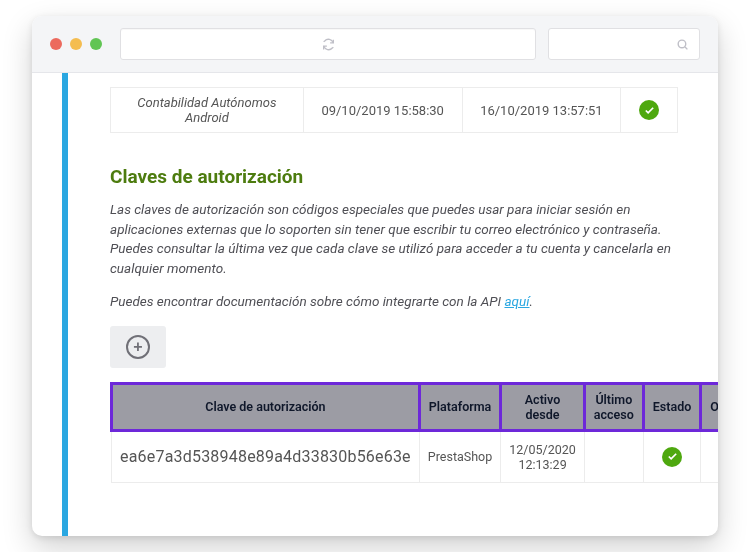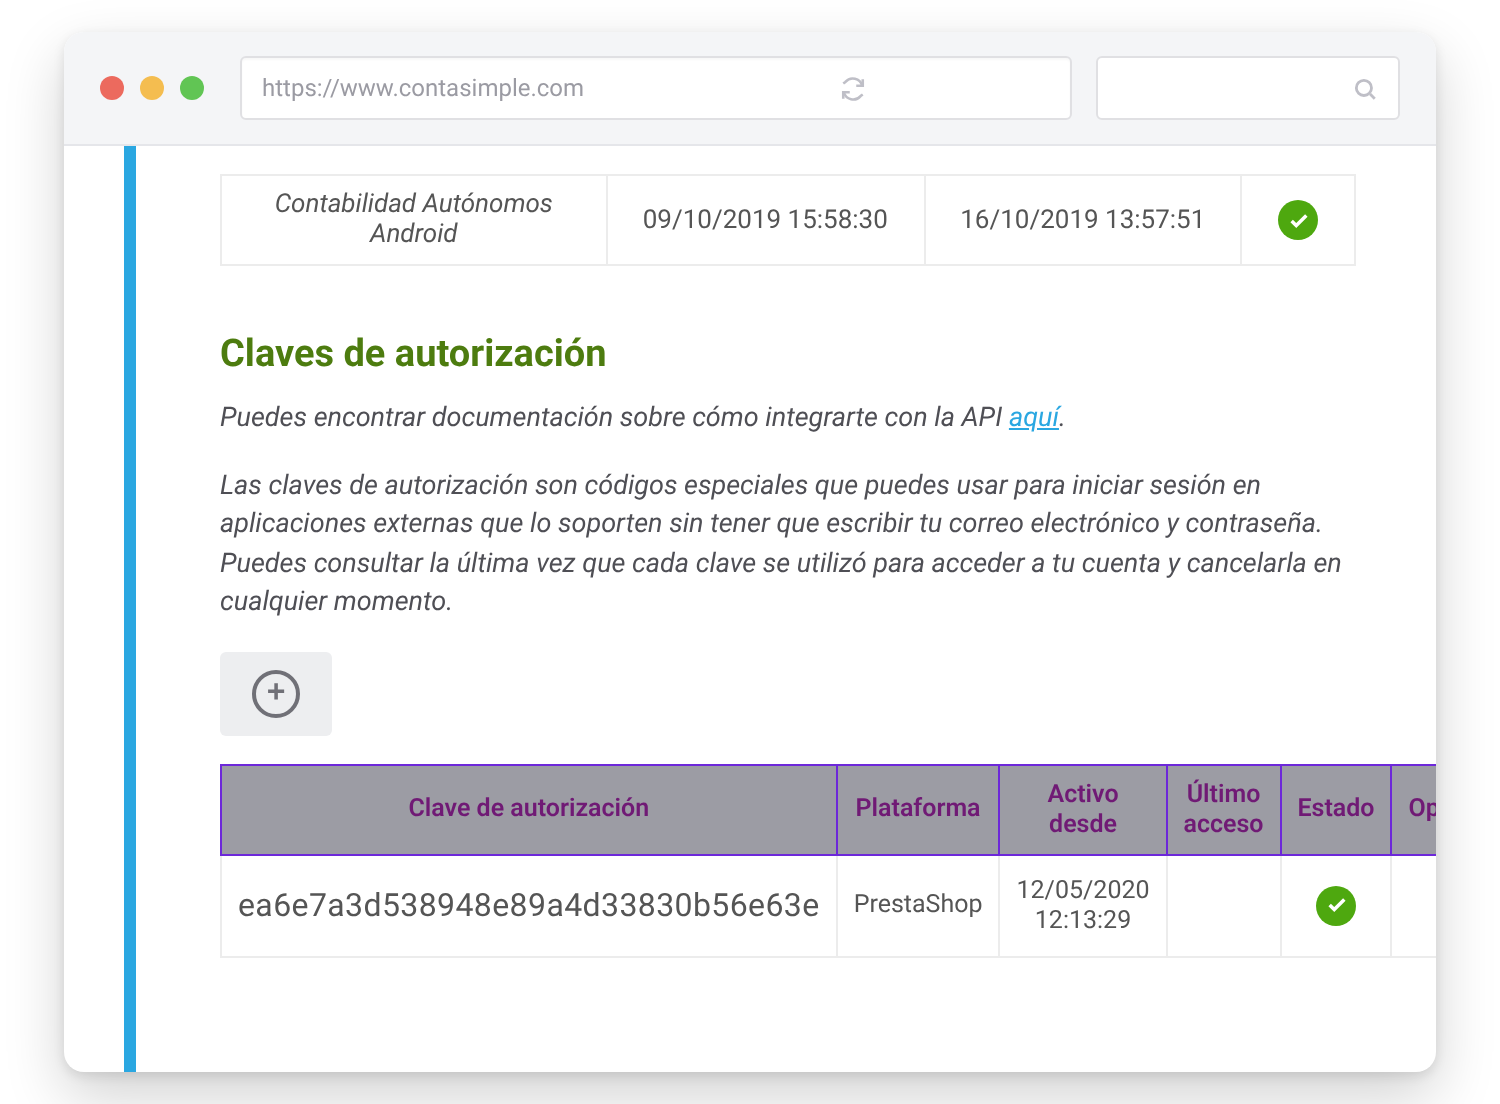"https://www.contasimple.com" span { html: <span>https://www.contasimple.com</span> -> none }
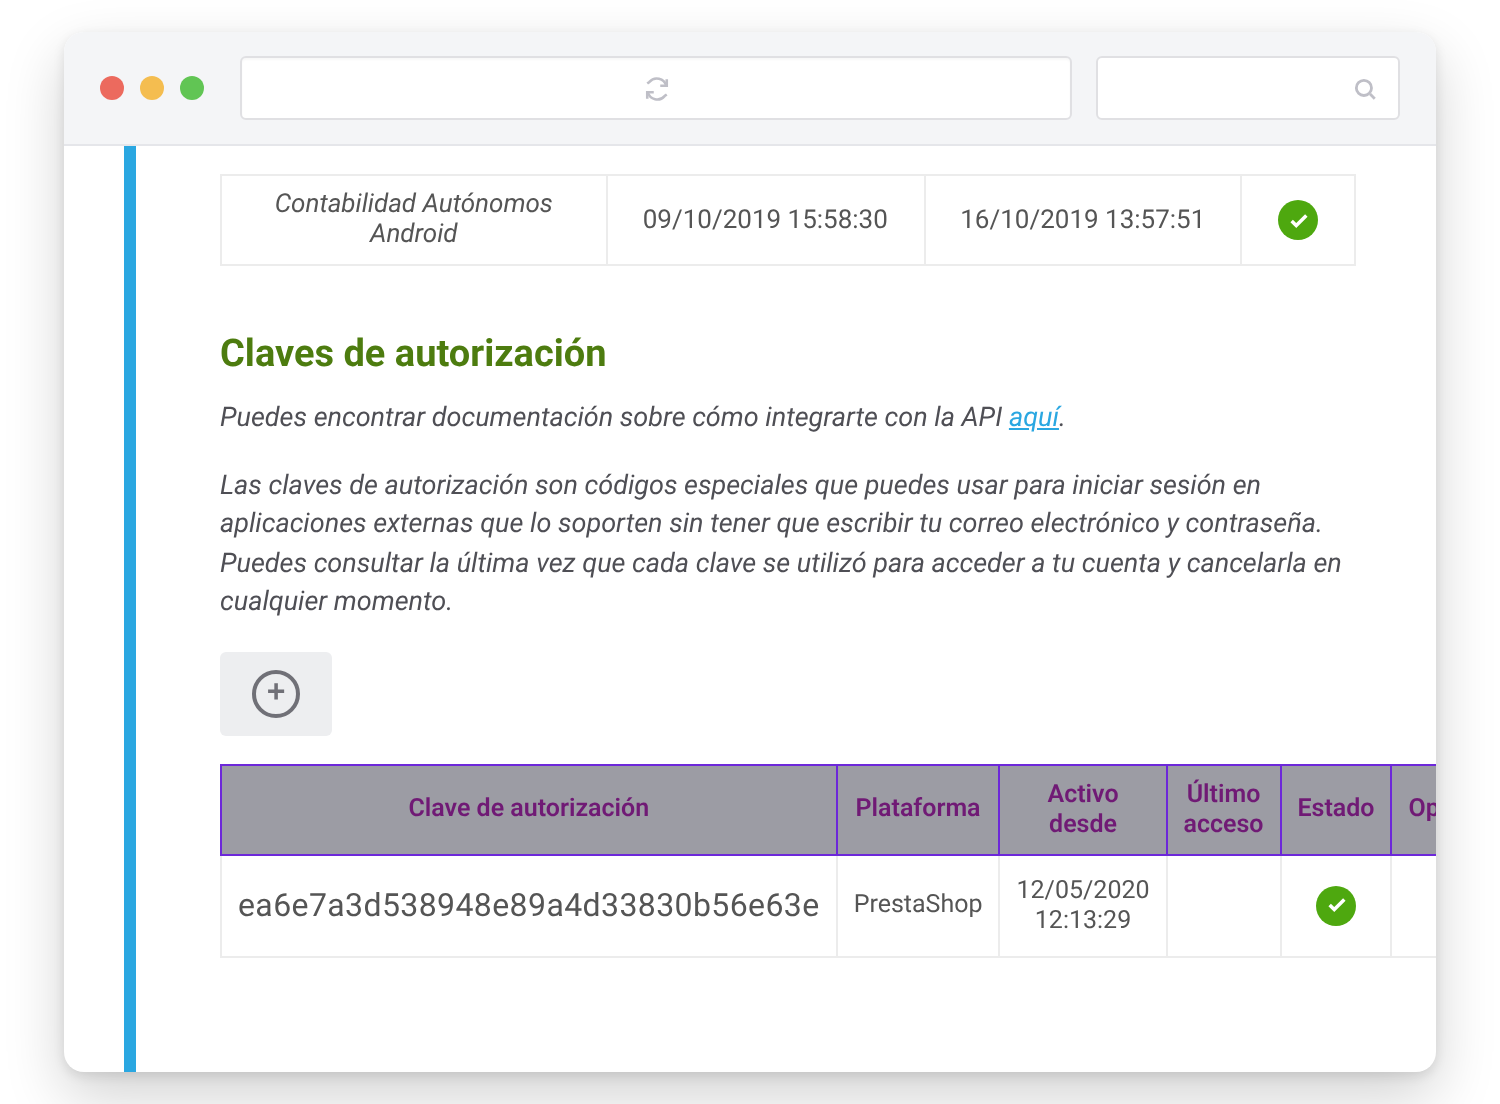"Puedes encontrar documentación sobre" p.desc { order: before "Las claves de autorización son" -> after "Las claves de autorización son" }
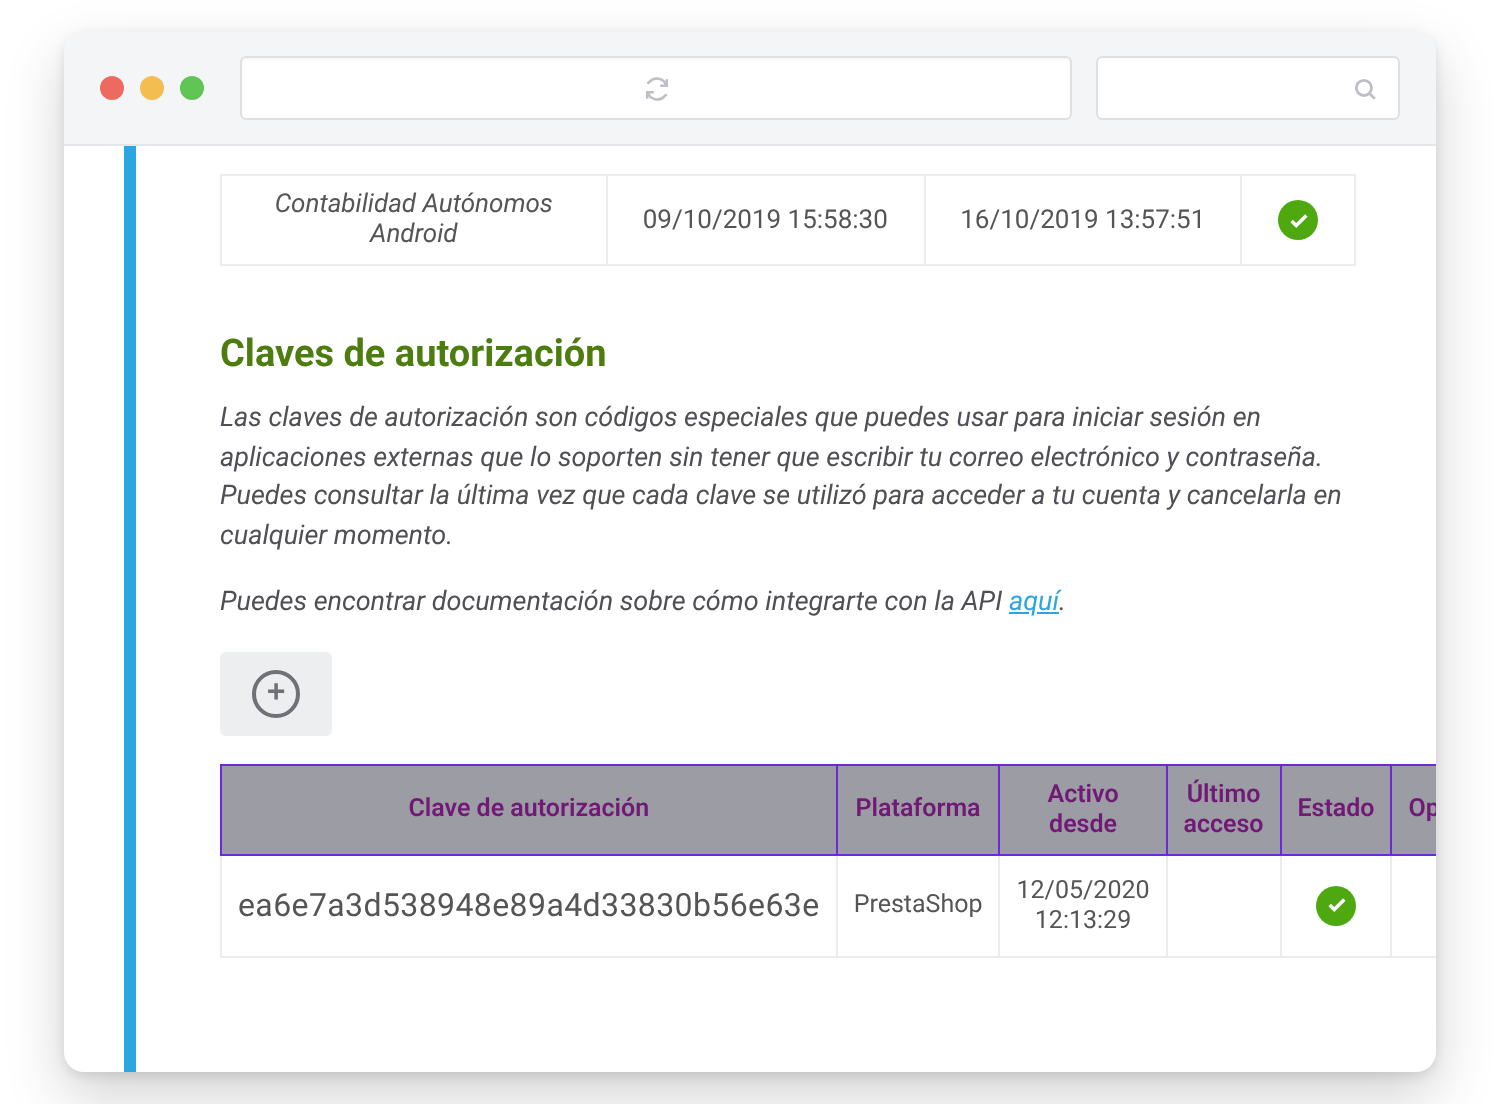"Clave de autorización" table.keys th { border: 1px solid #6d28d9 -> 3px solid #6d28d9; color: #701a75 -> #0f172a }
